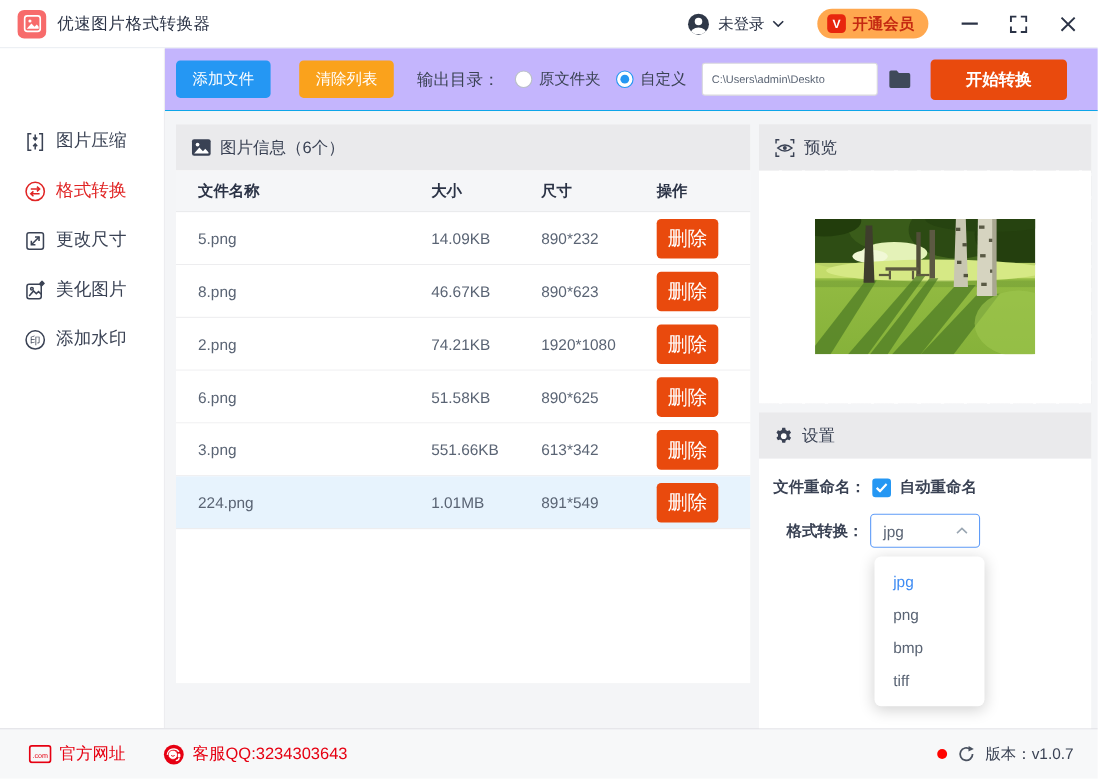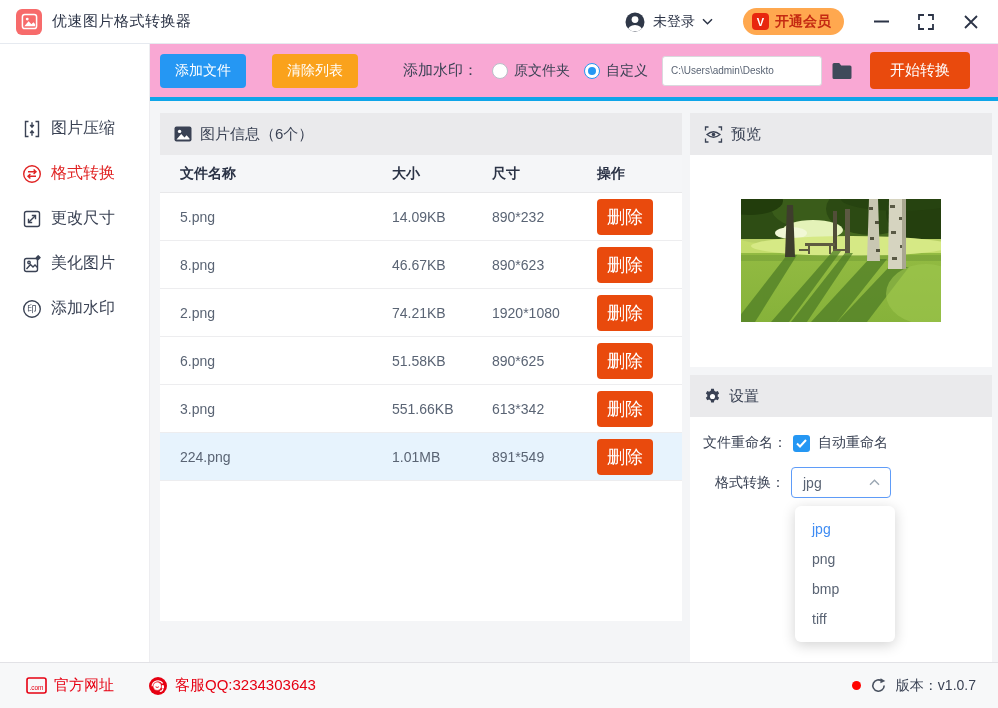"添加文件" .toolbar { background: #f9a8d4 -> #c4b5fd; border-bottom: 4px solid #0ea5e9 -> 1px solid #0ea5e9 }
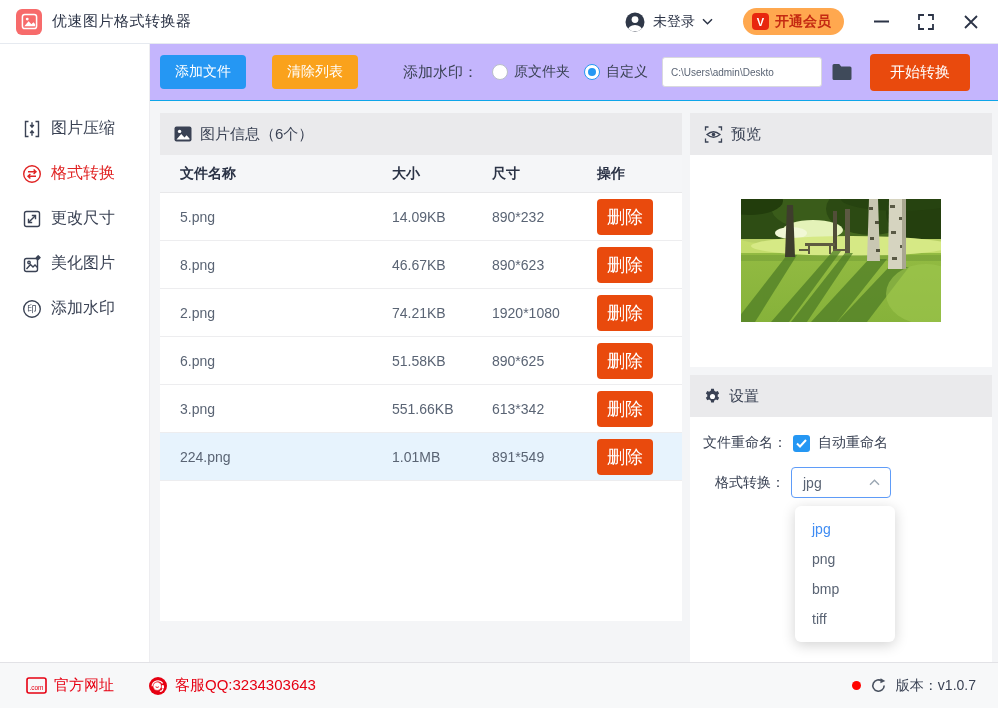"添加水印：" span.out-label { text: 添加水印 -> 输出目录 }
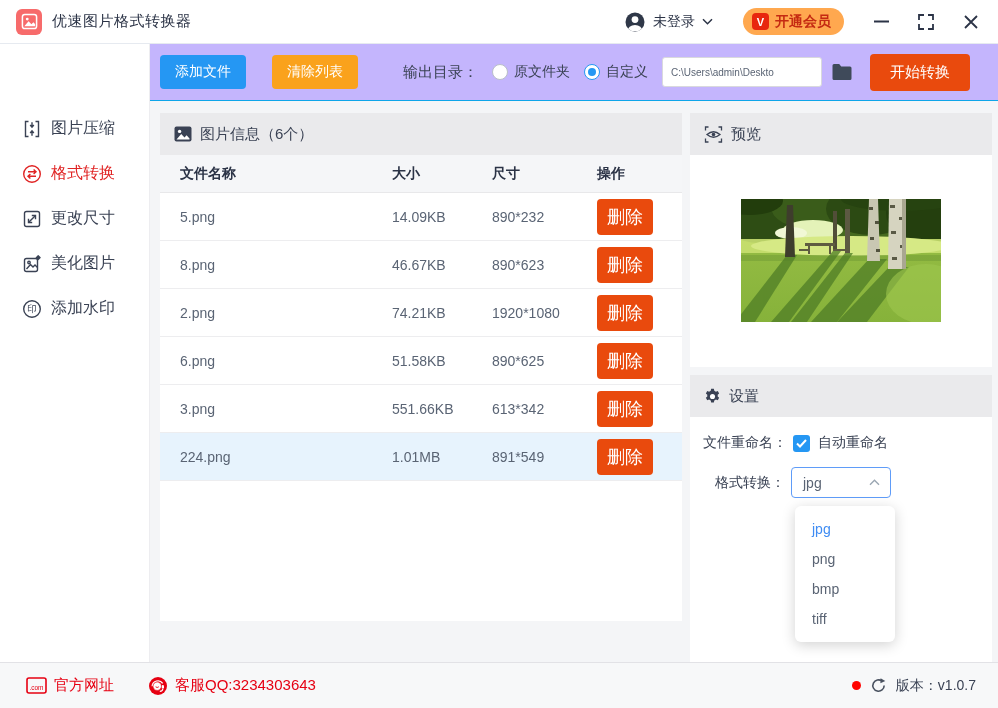"开始转换" .btn-start { font-weight: normal -> bold; padding: 9px 20px -> 9px 32px }
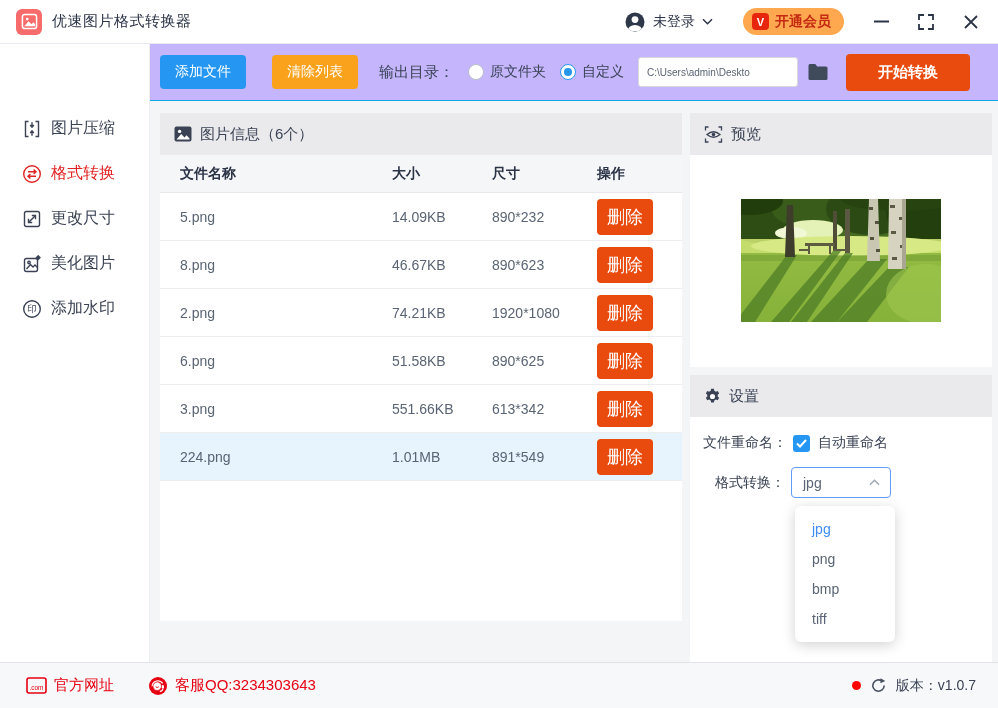"文件重命名：" .set-label { font-weight: none -> bold }
